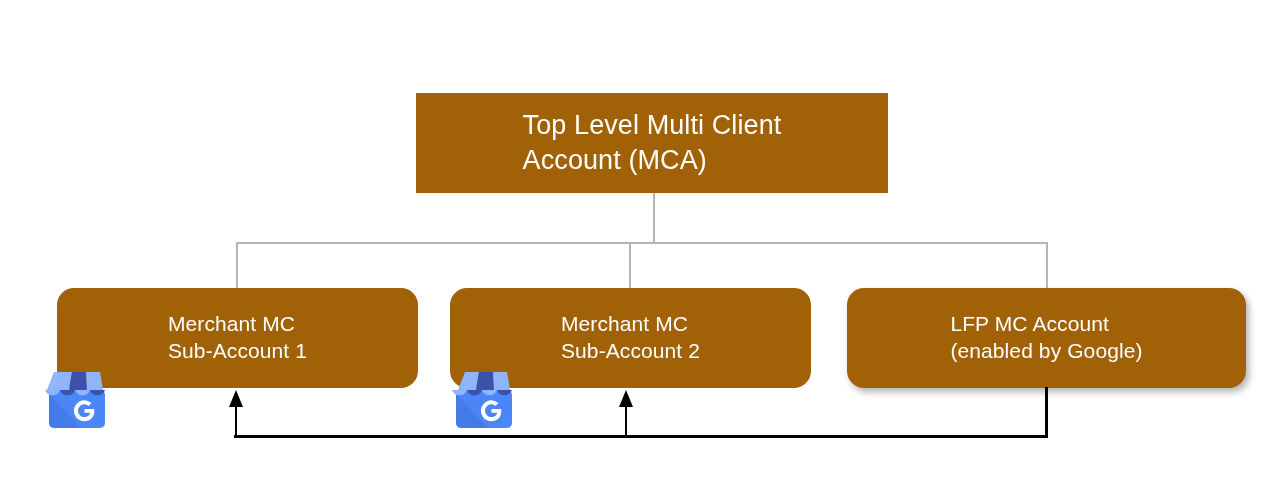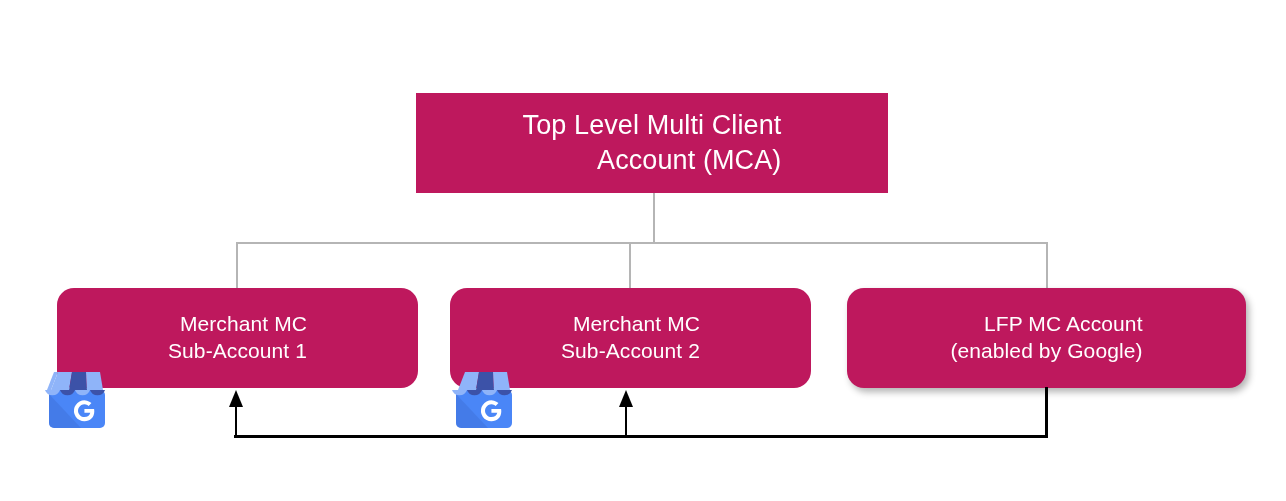"Top Level Multi Client" .node { background: #be185d -> #a16207; text-align: right -> left }
